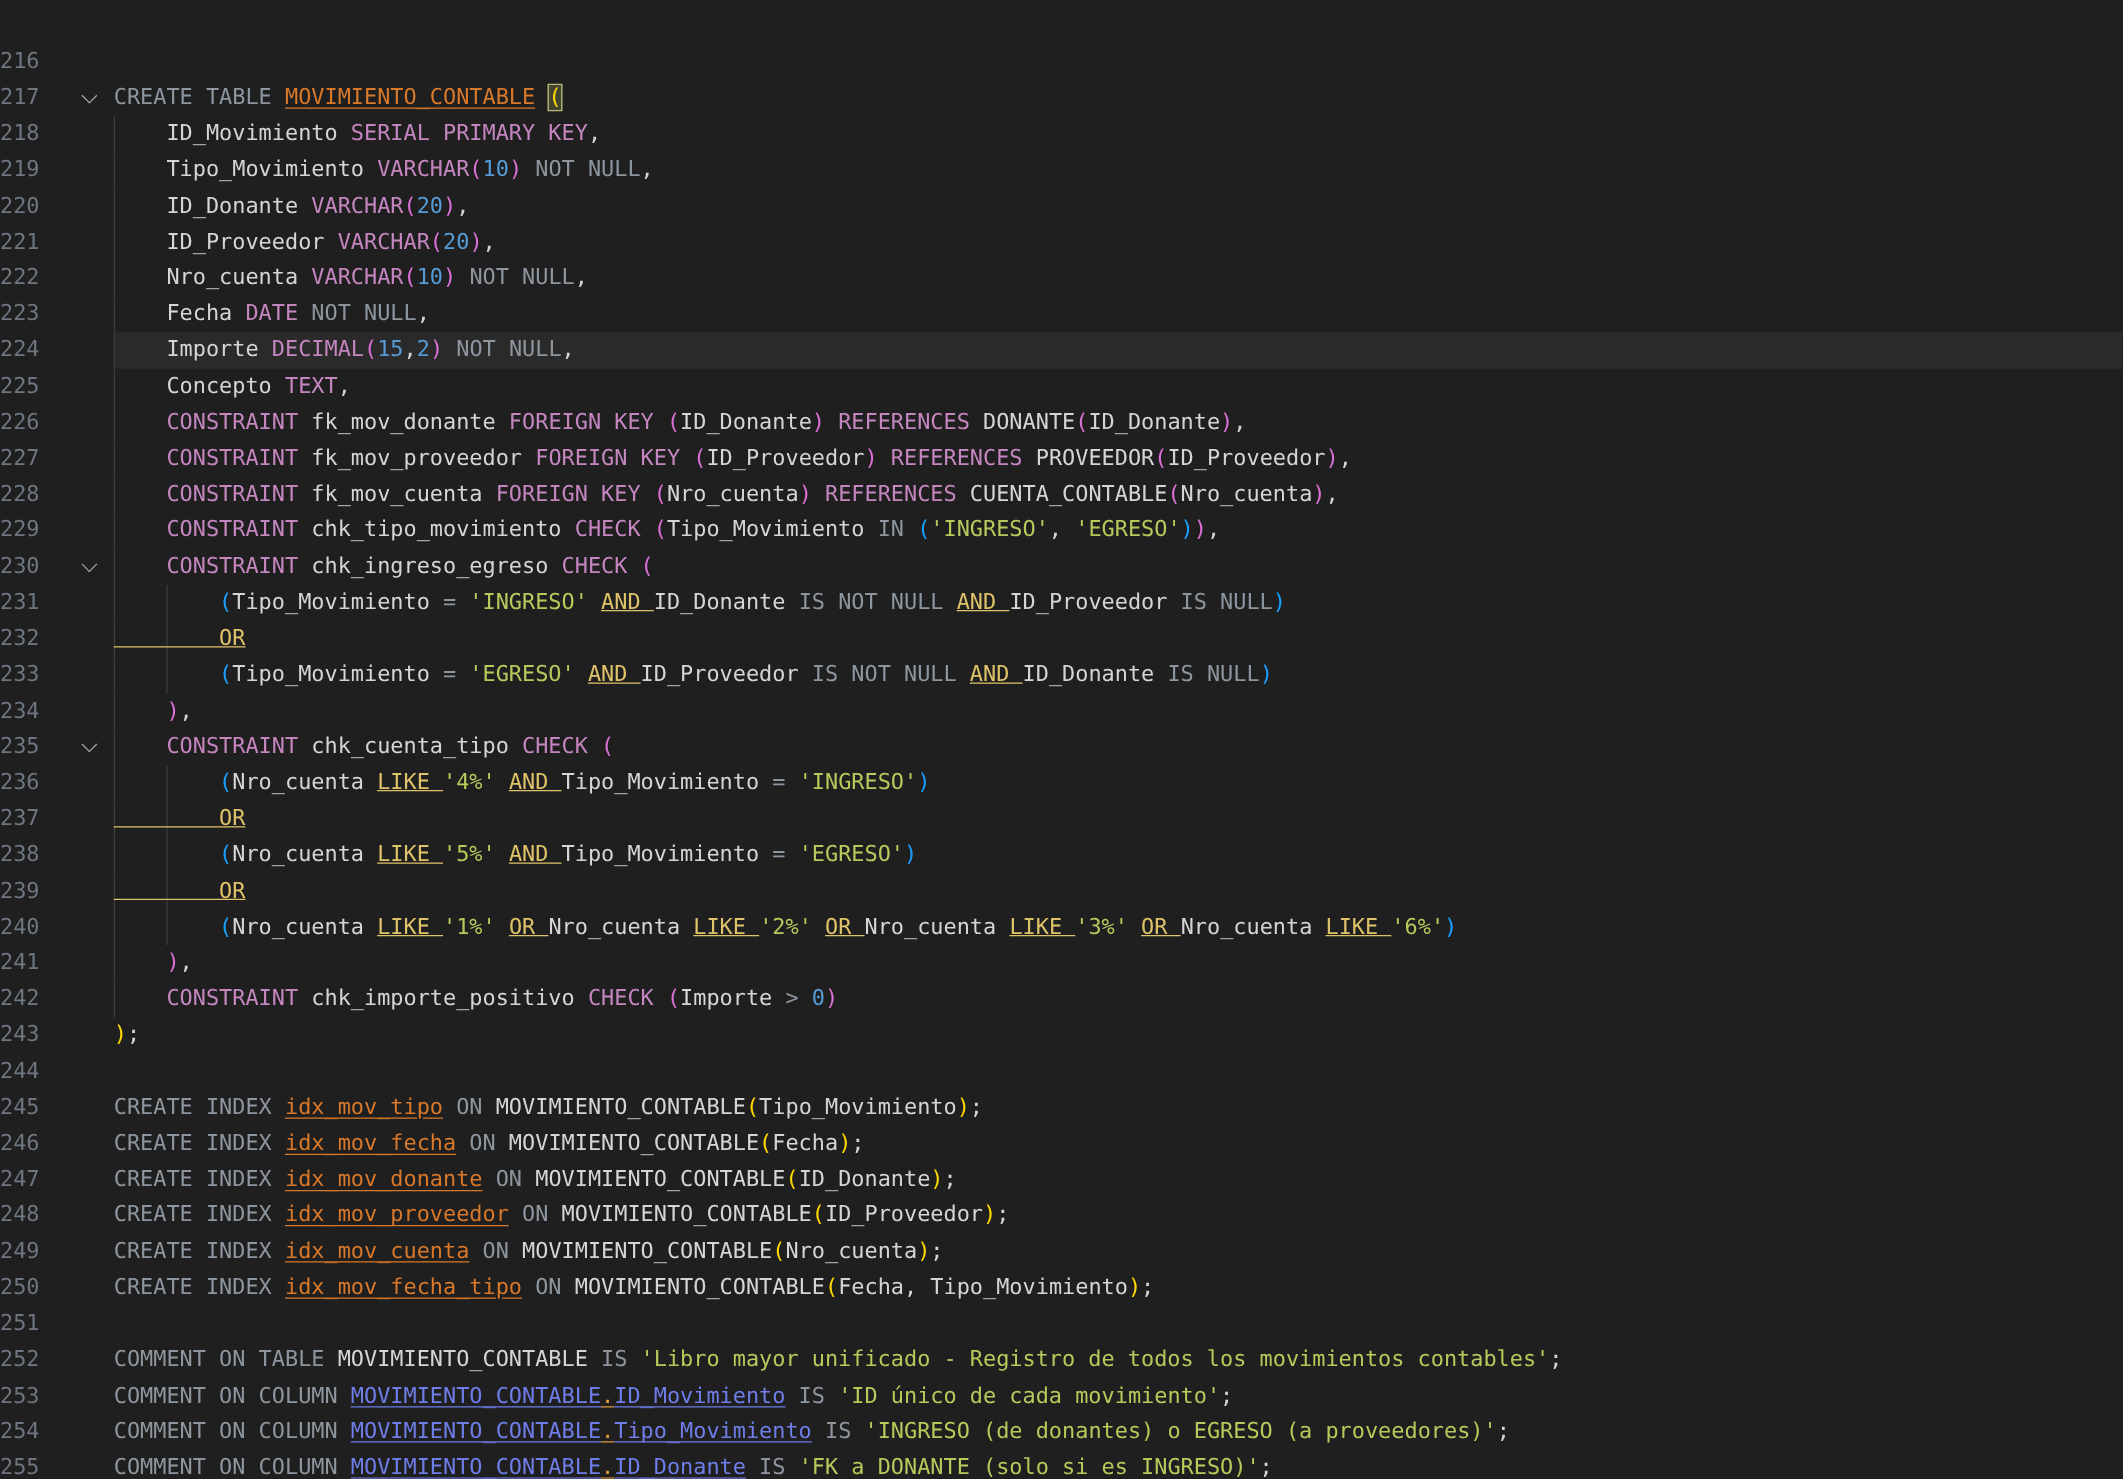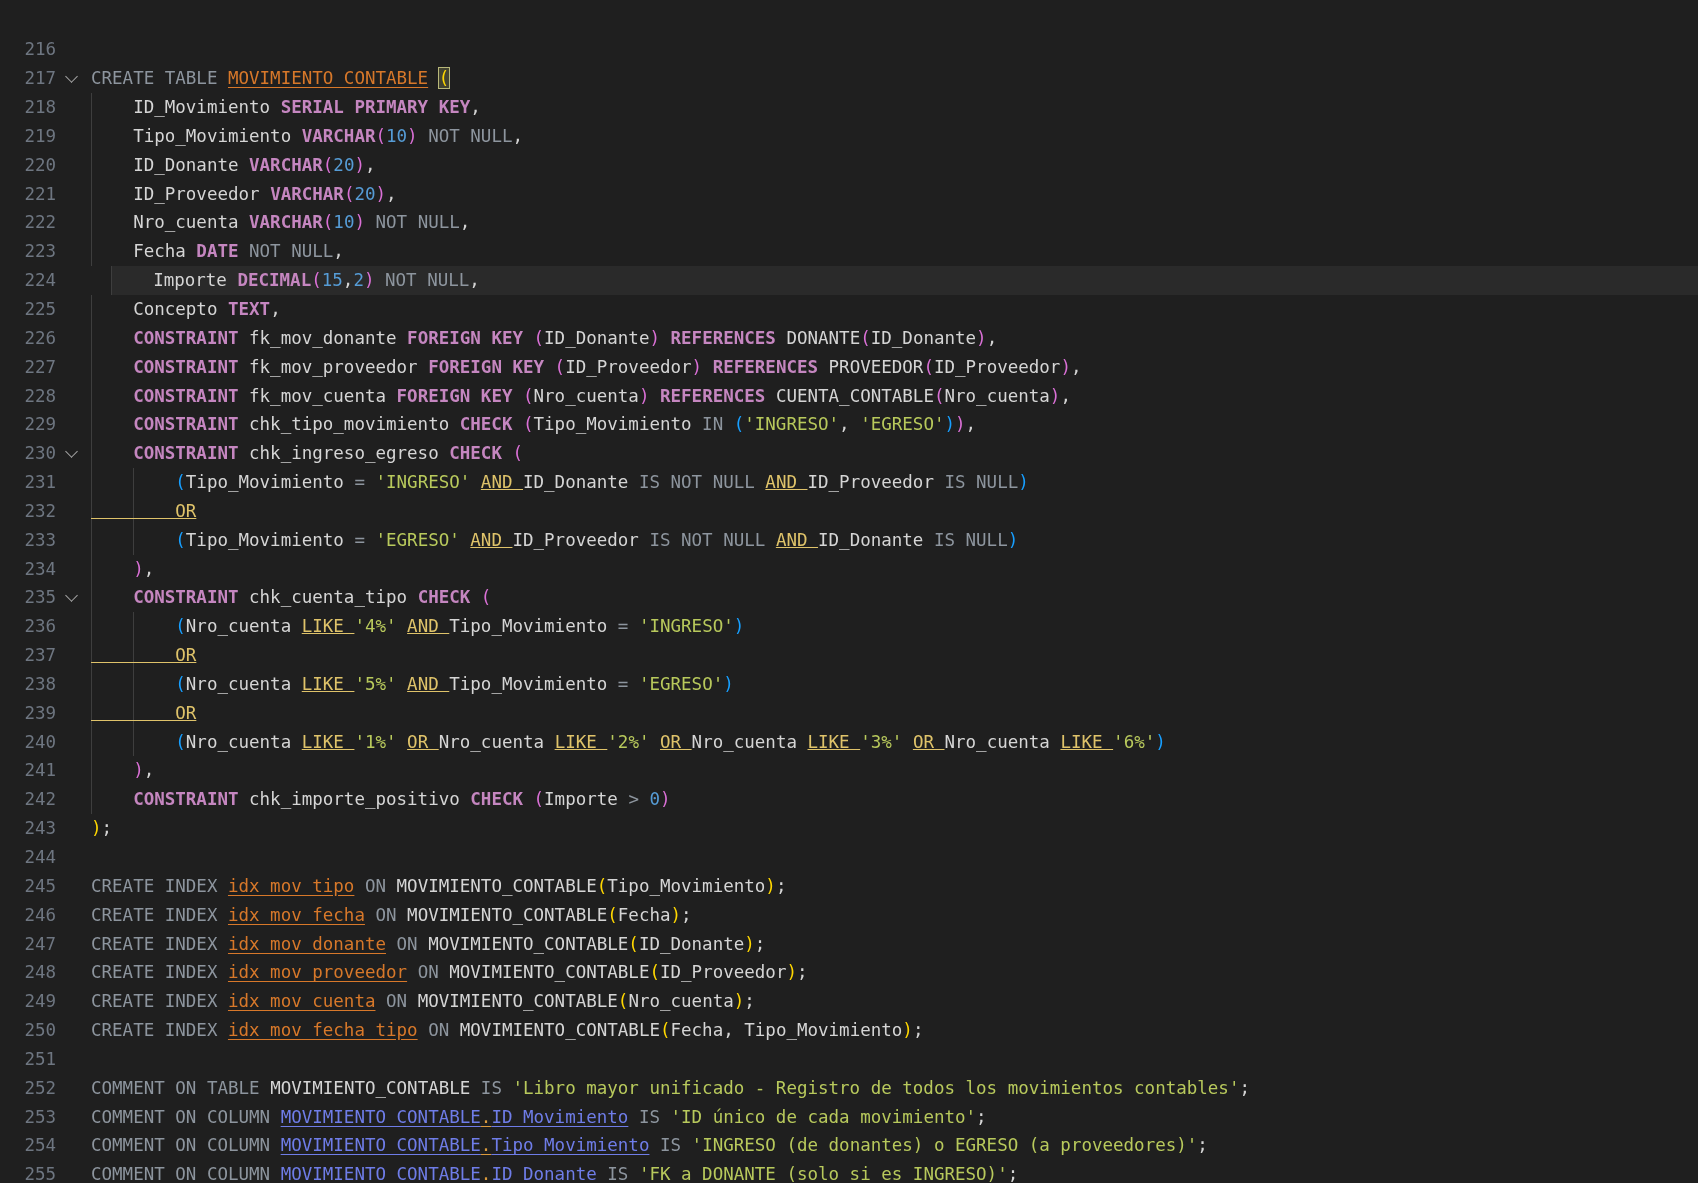"216" .ln { text-align: right -> none }
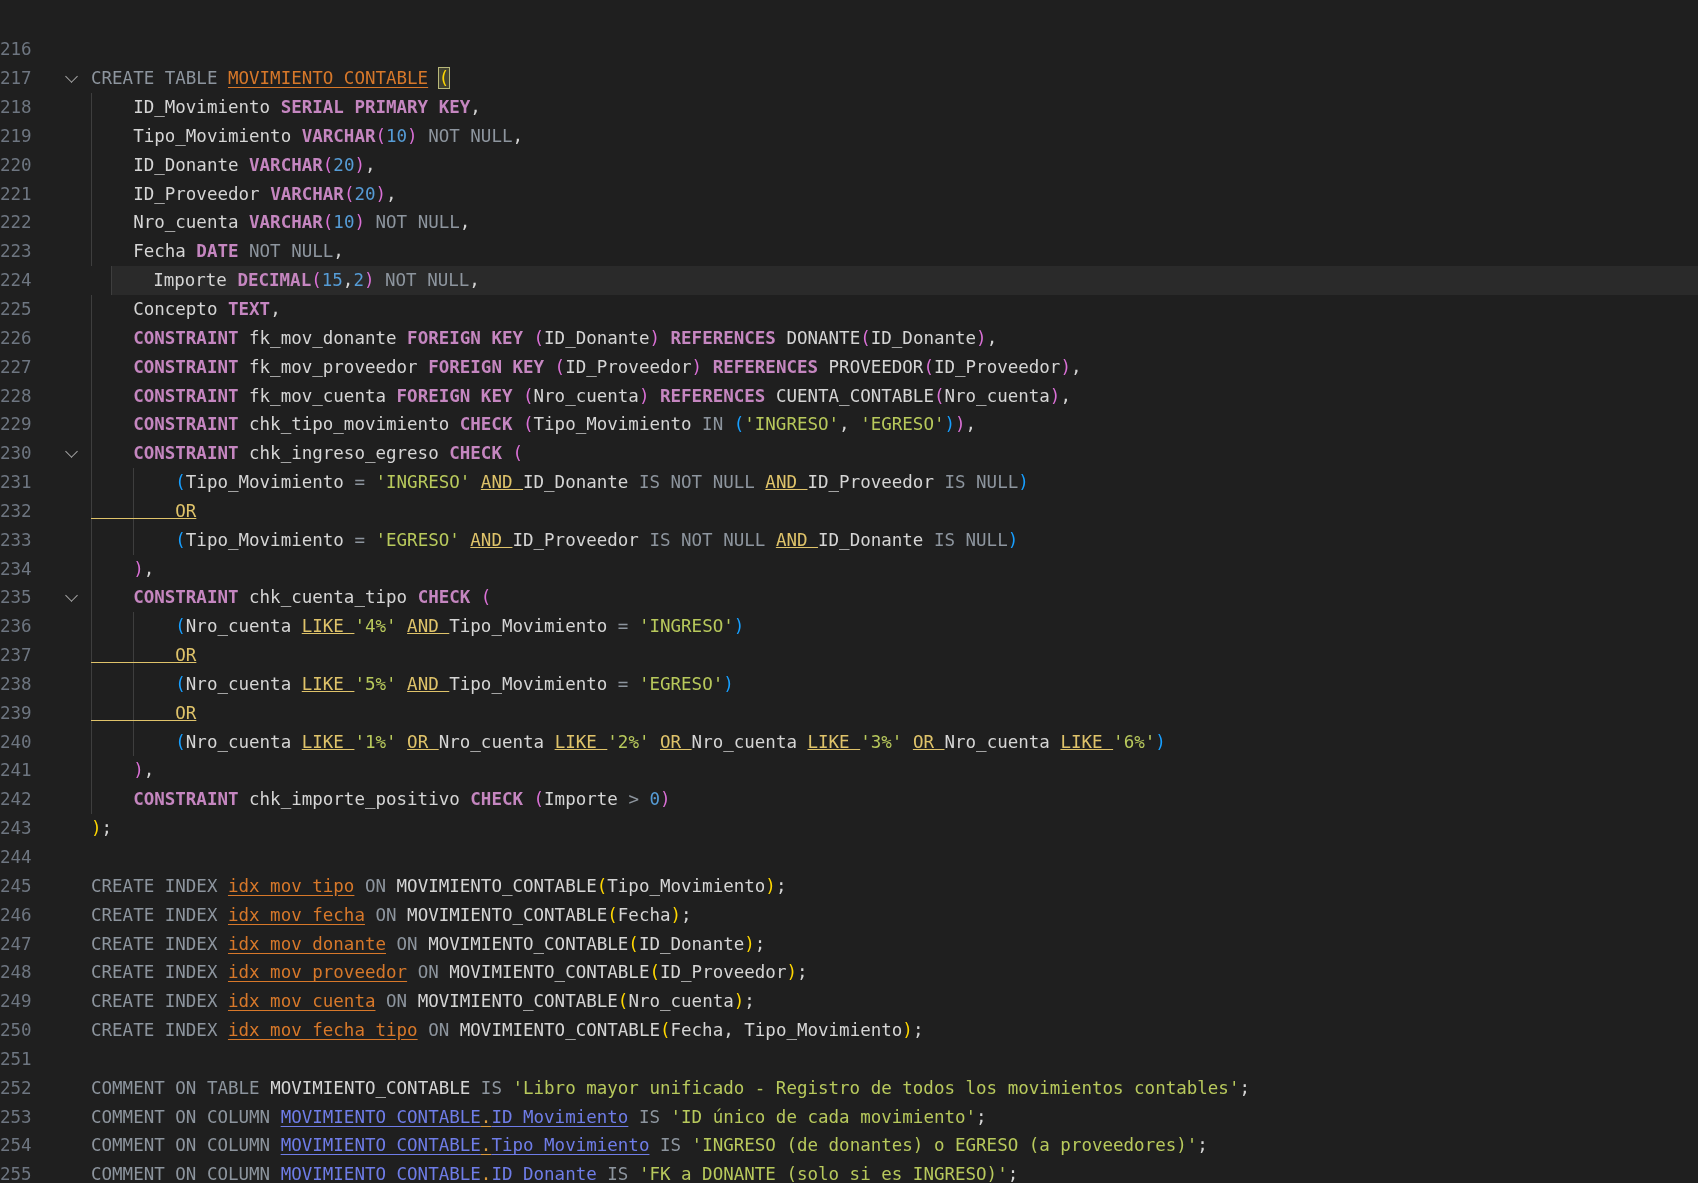"SERIAL PRIMARY KEY" .kw { font-weight: bold -> none }
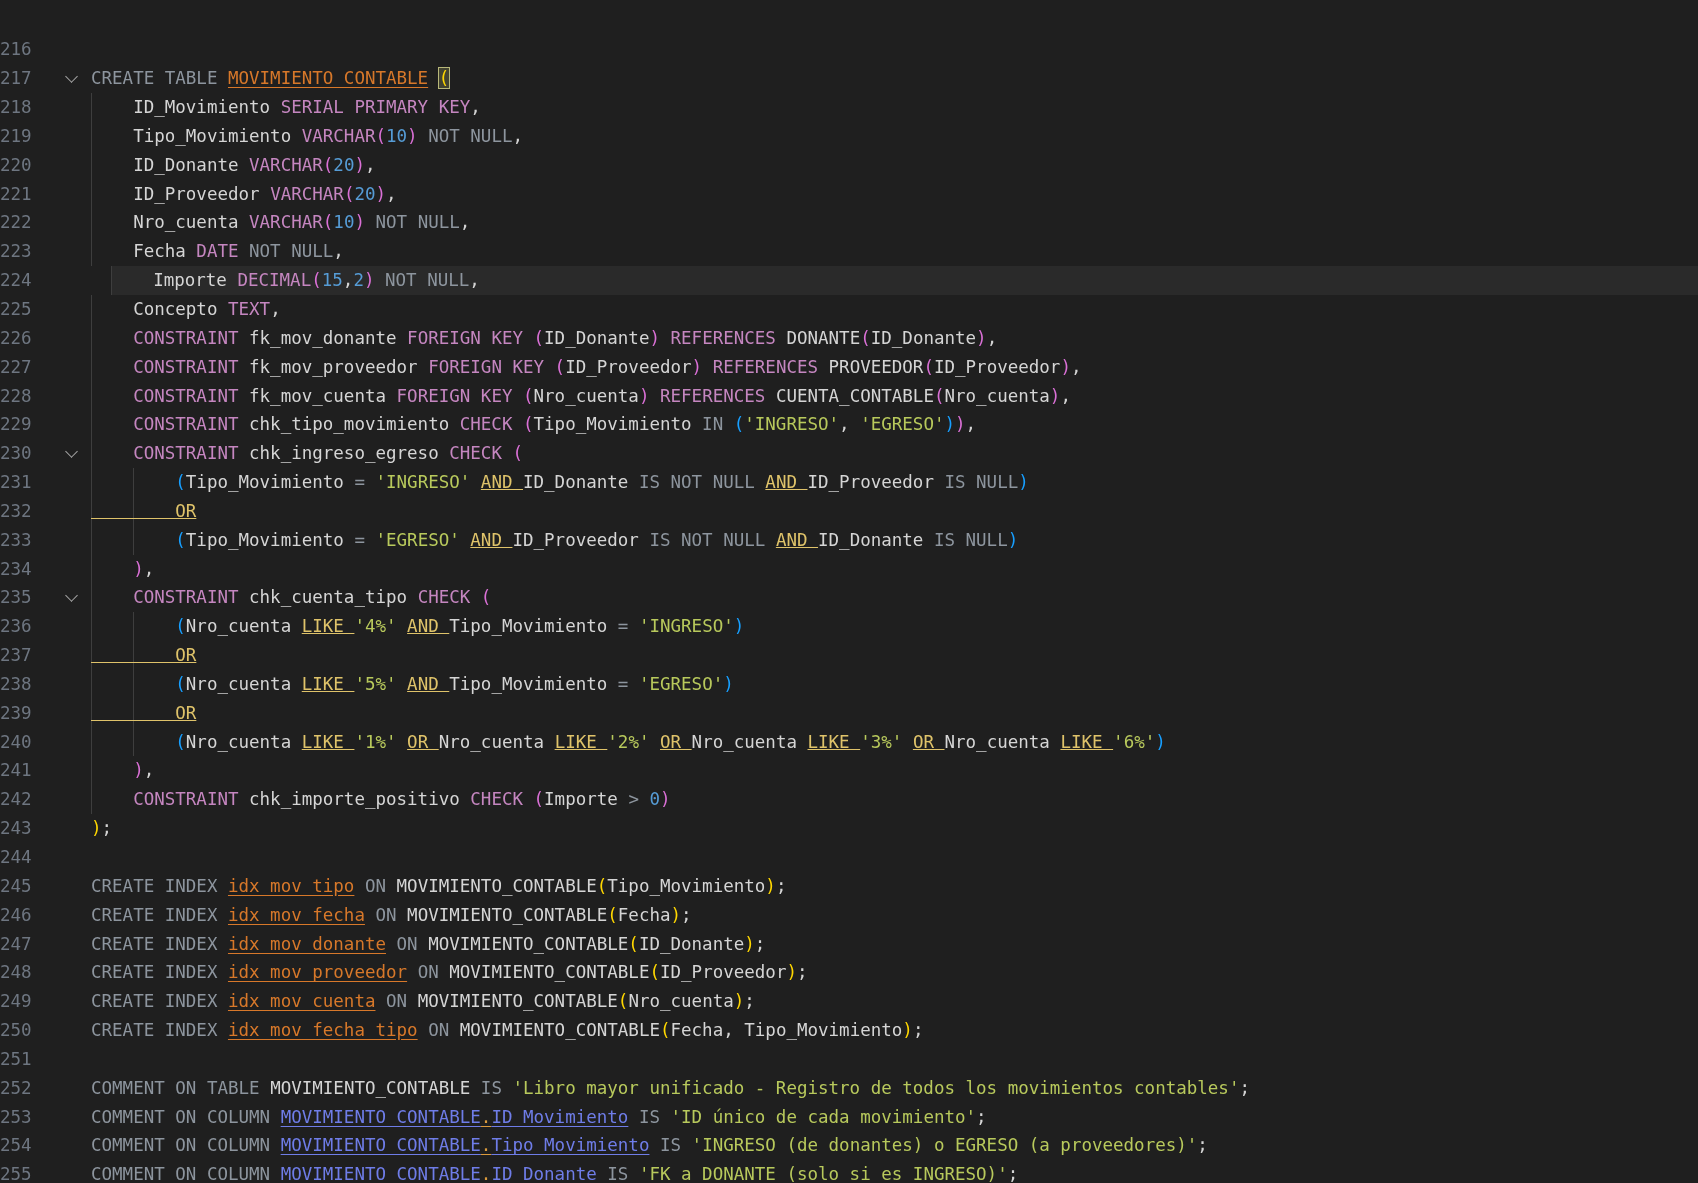"Importe DECIMAL(15,2) NOT NULL," .line.hl .body { margin-left: 20px -> none }
